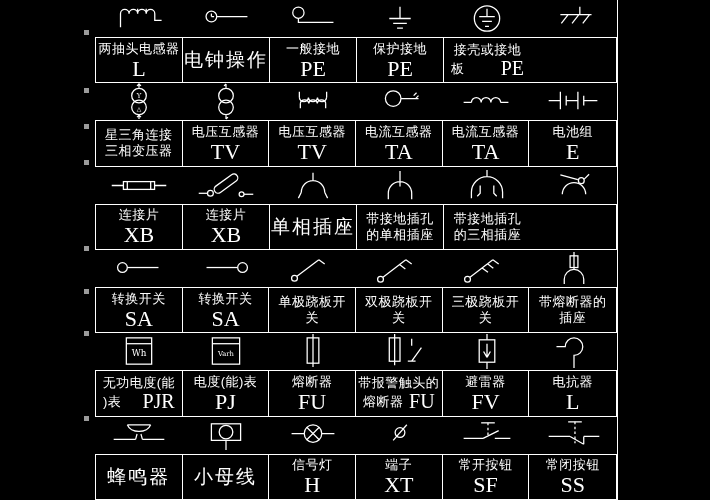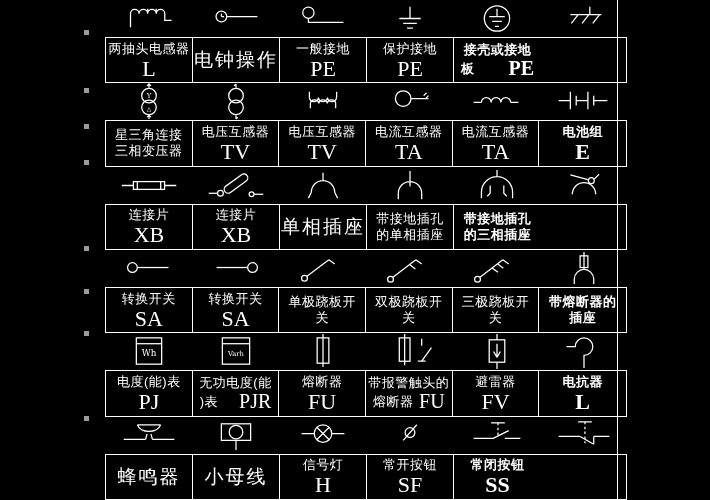"两抽头电感器" #table { left: 105px -> 95px }
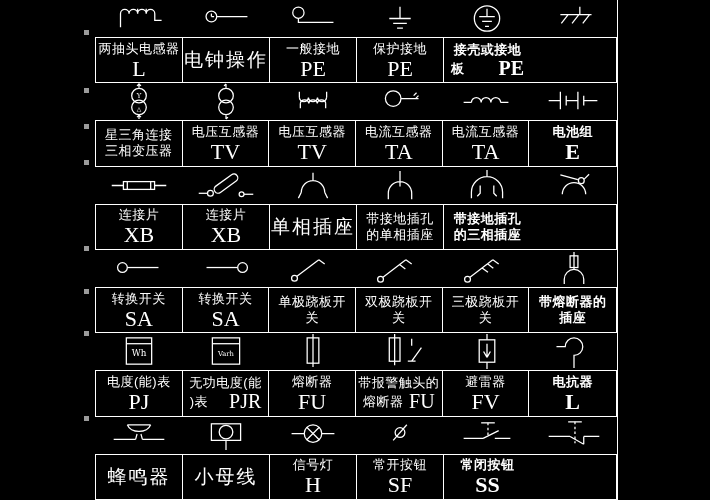"接壳或接地" .labelcell:last-child { font-weight: bold -> none }
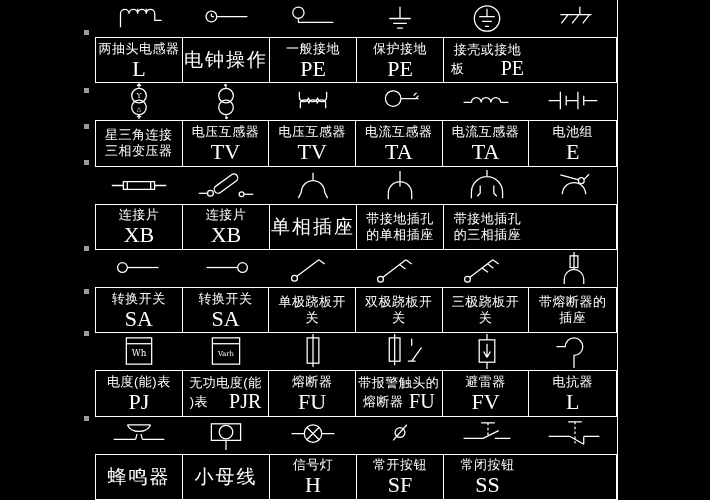"电度(能)表" div.labelcell { order: before "无功电度(能" -> after "无功电度(能" }
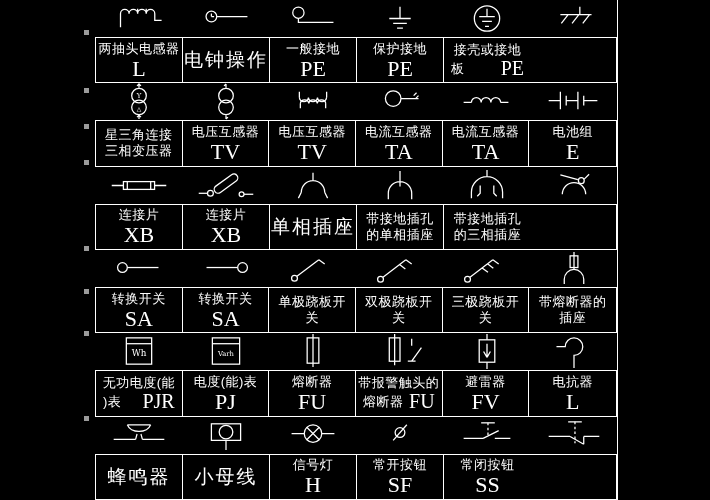"端子" div.labelcell { html: none -> <div> <div>端子</div> <div>XT</div> </div> }
